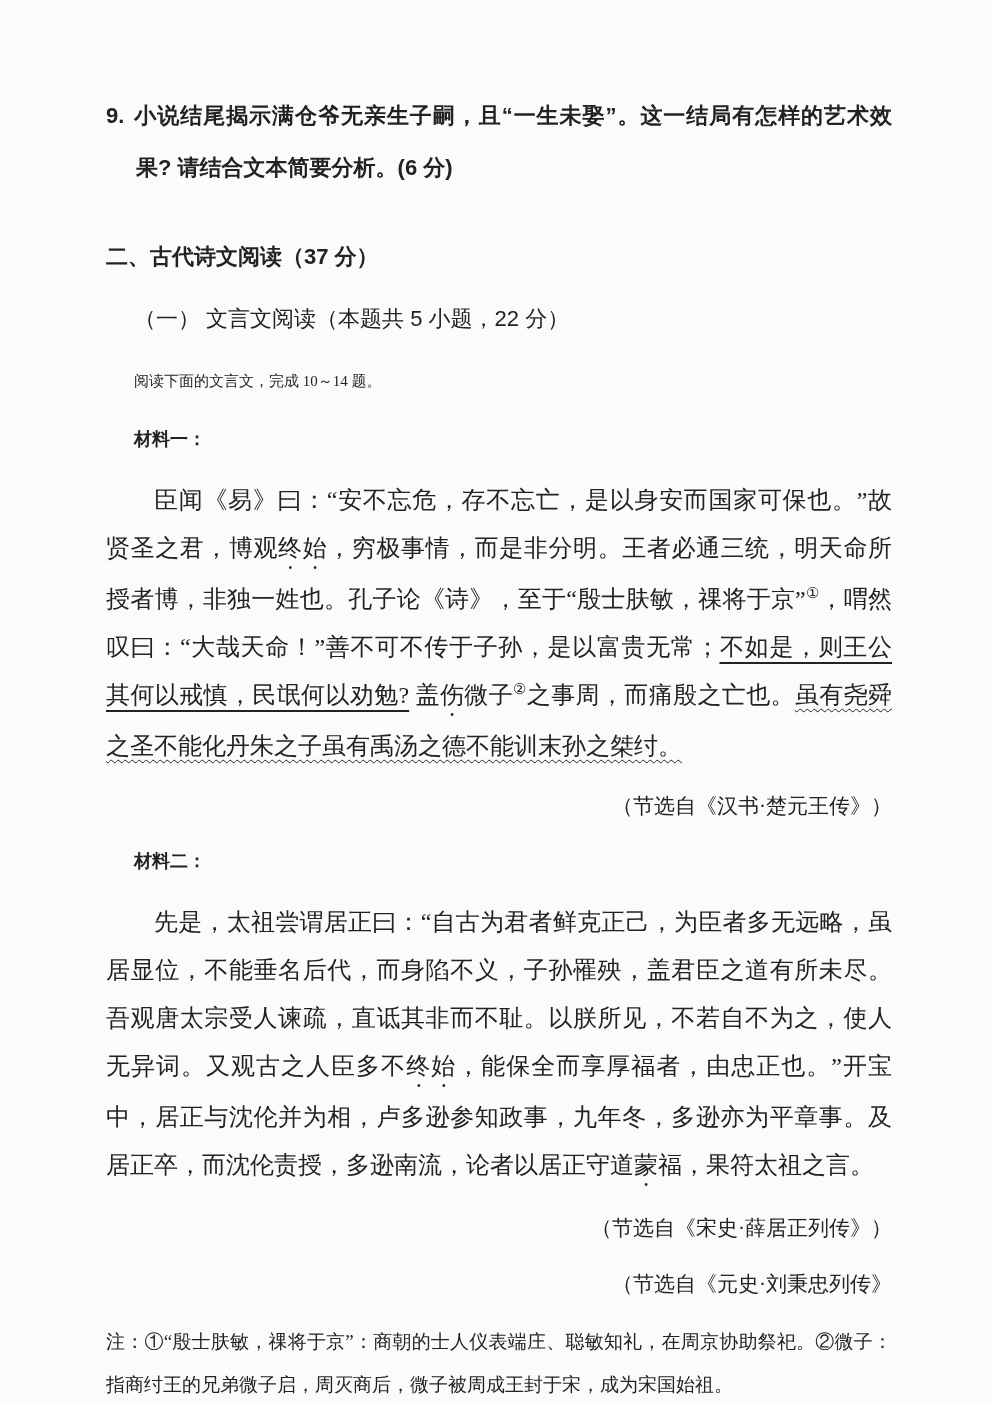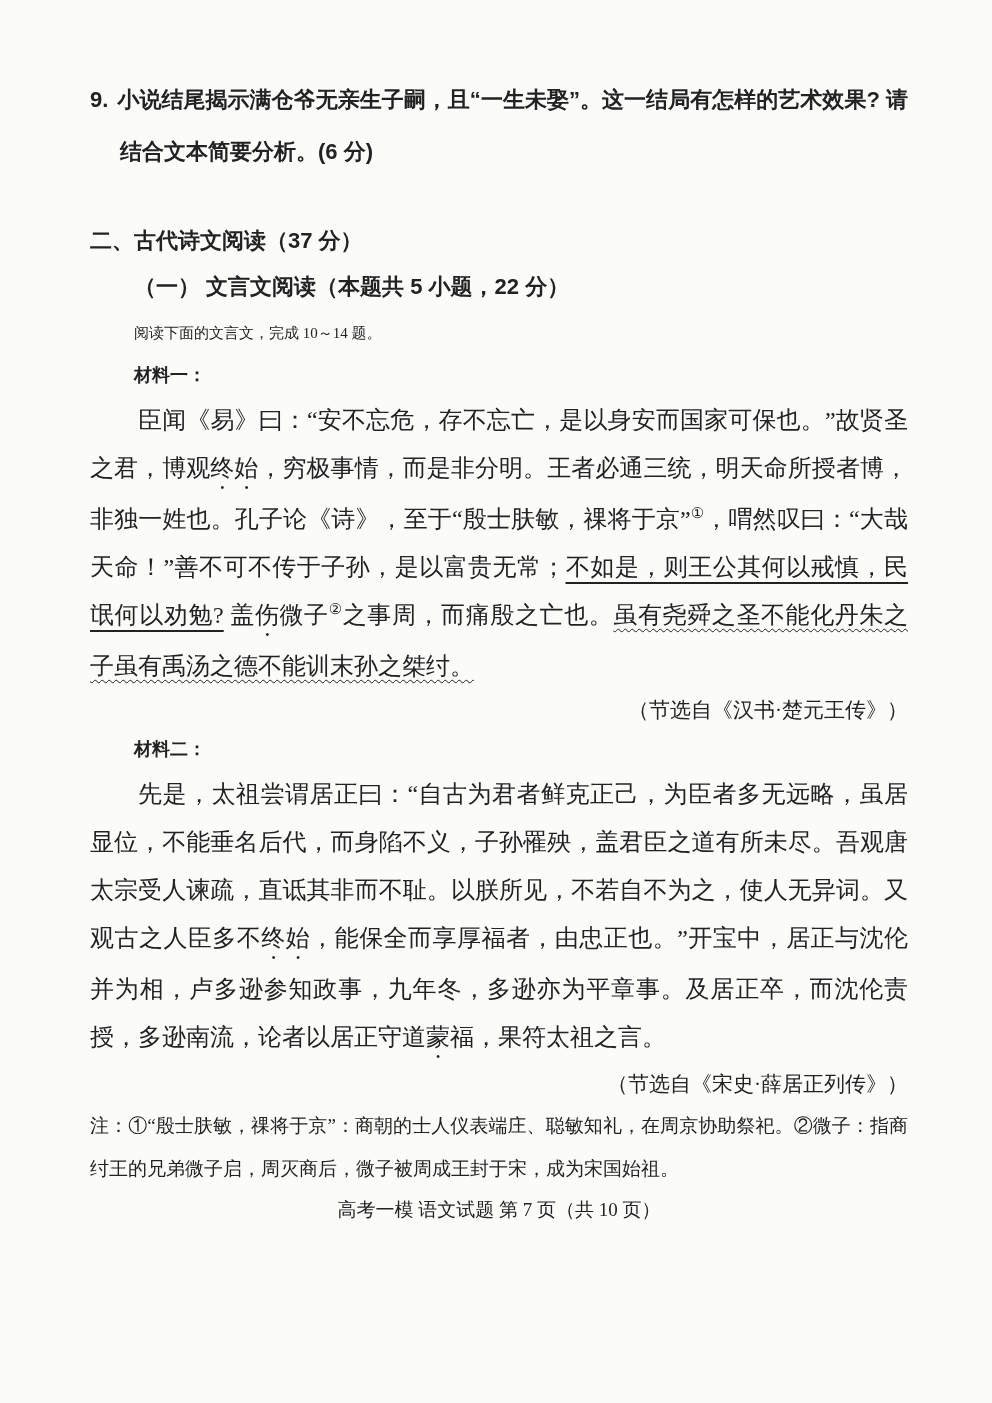"9. 小说结尾揭示满仓爷无亲生子嗣，且“一生未娶”。这一结局有怎样的艺术效果?" p { margin: 0 -> 16px }
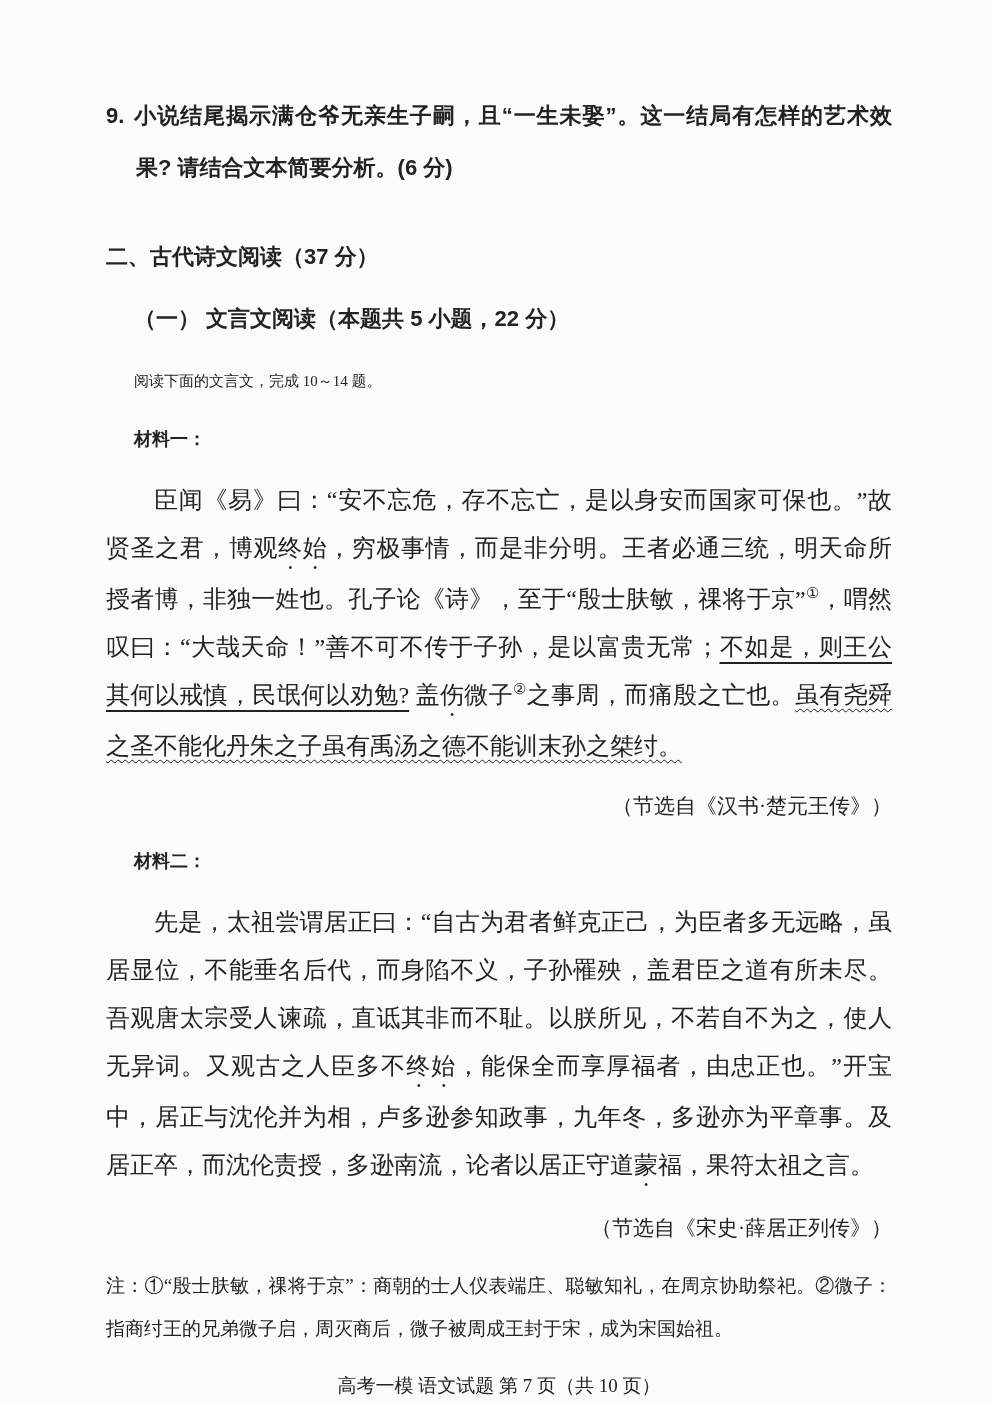"（一） 文言文阅读（本题共 5 小题，22 分）" .sub-heading { font-weight: 700 -> 400 }
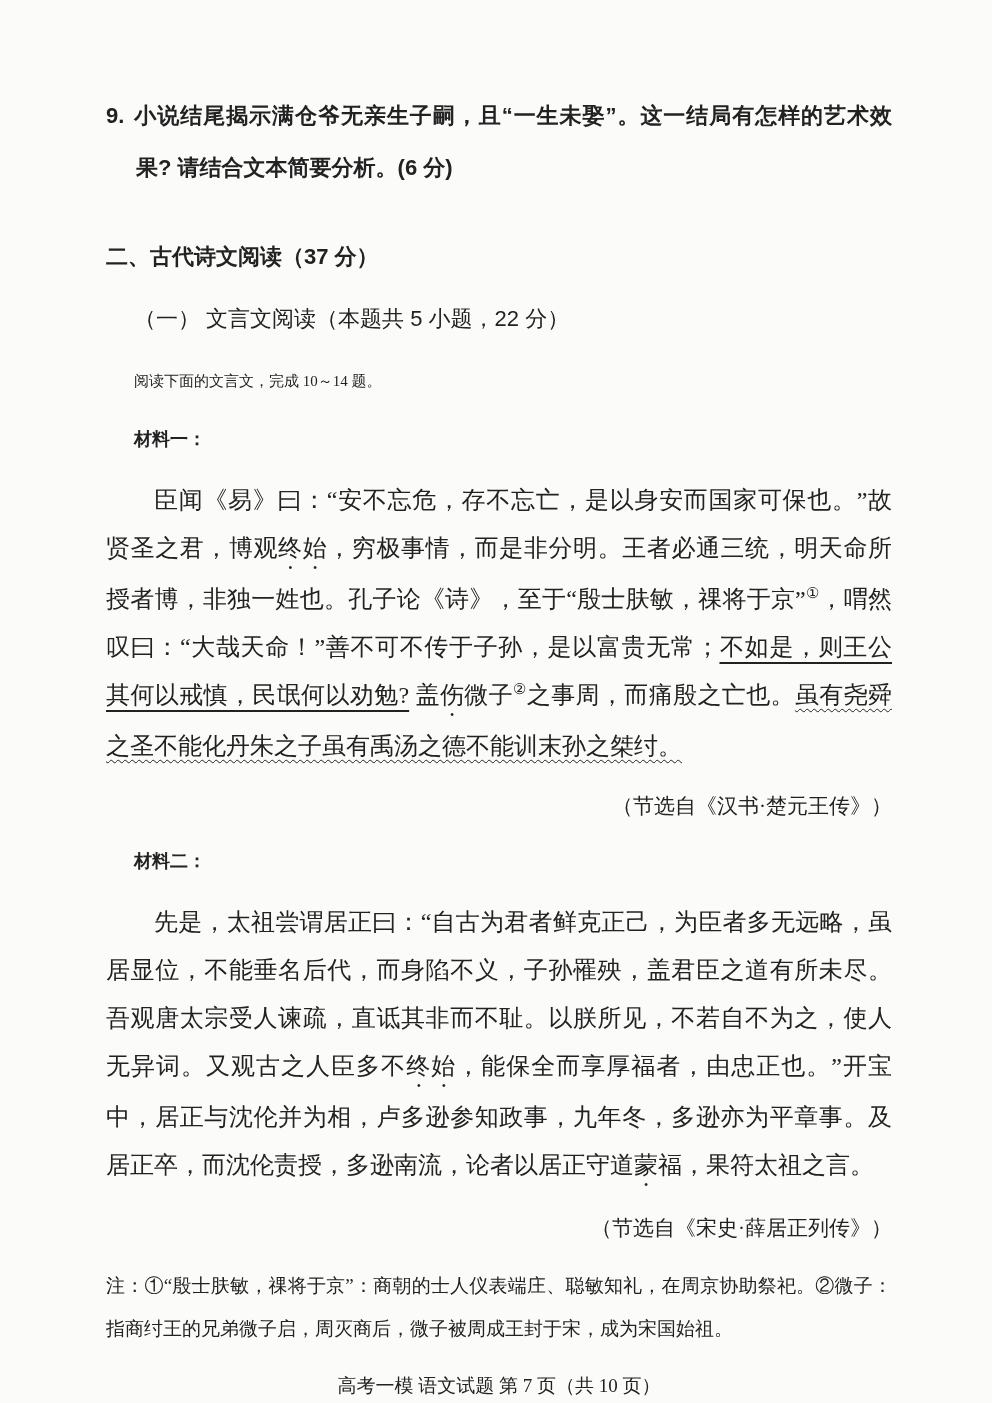"（节选自《元史·刘秉忠列传》" p.citation { html: none -> <p>（节选自《元史·刘秉忠列传》</p> }
